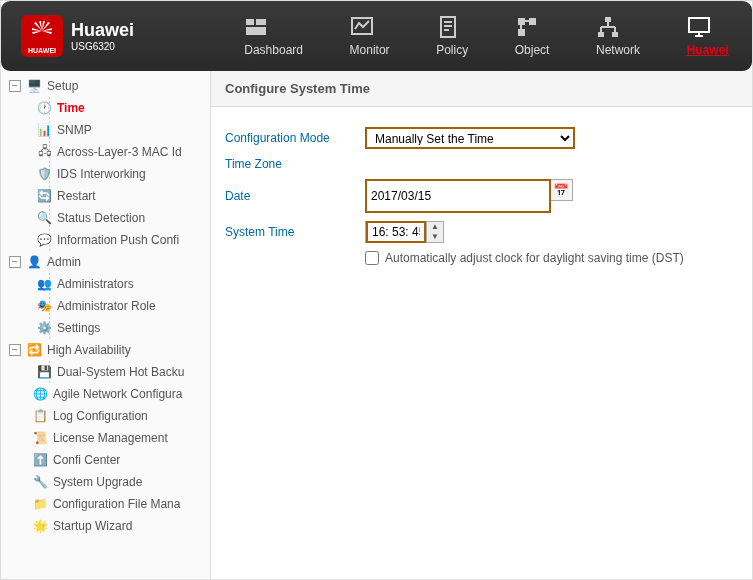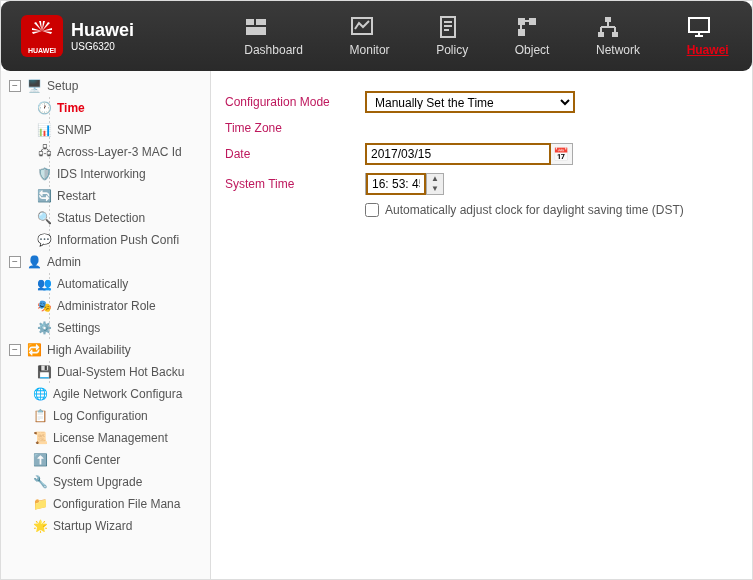"Configure System Time" div.panel-title { html: none -> <div>Configure System Time</div> }
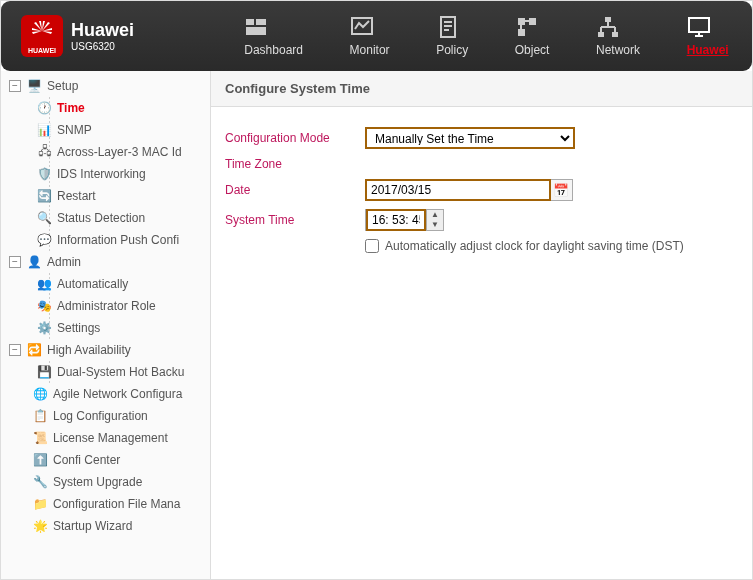"Configuration Mode" .form-label { color: #be185d -> #0369a1 }
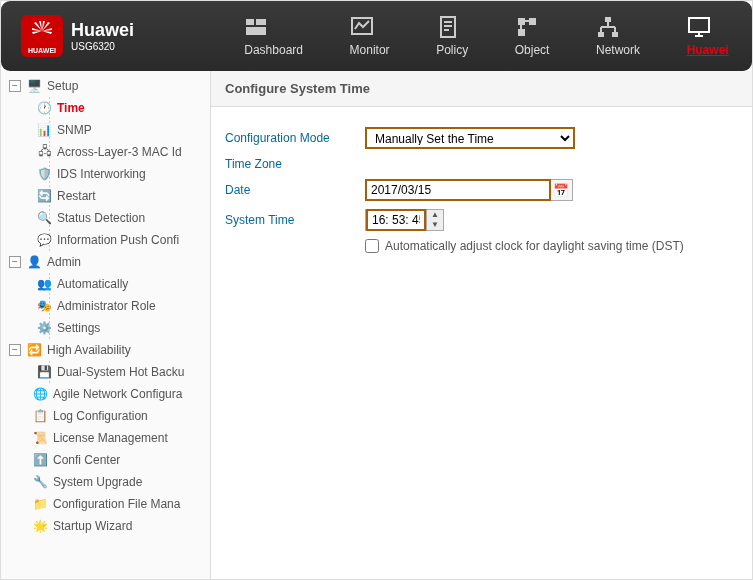"2017/03/15" .form-control .date-input { height: 22px -> 34px }
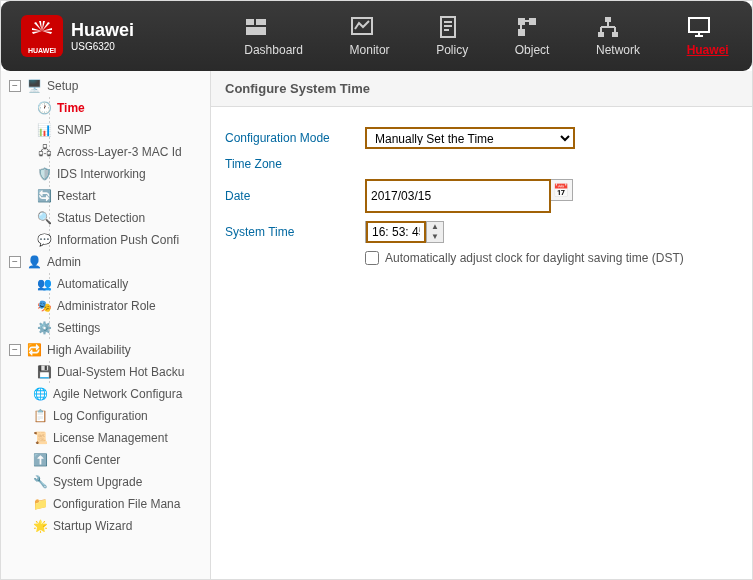"Automatically" span { text: Automatically -> Administrators }
